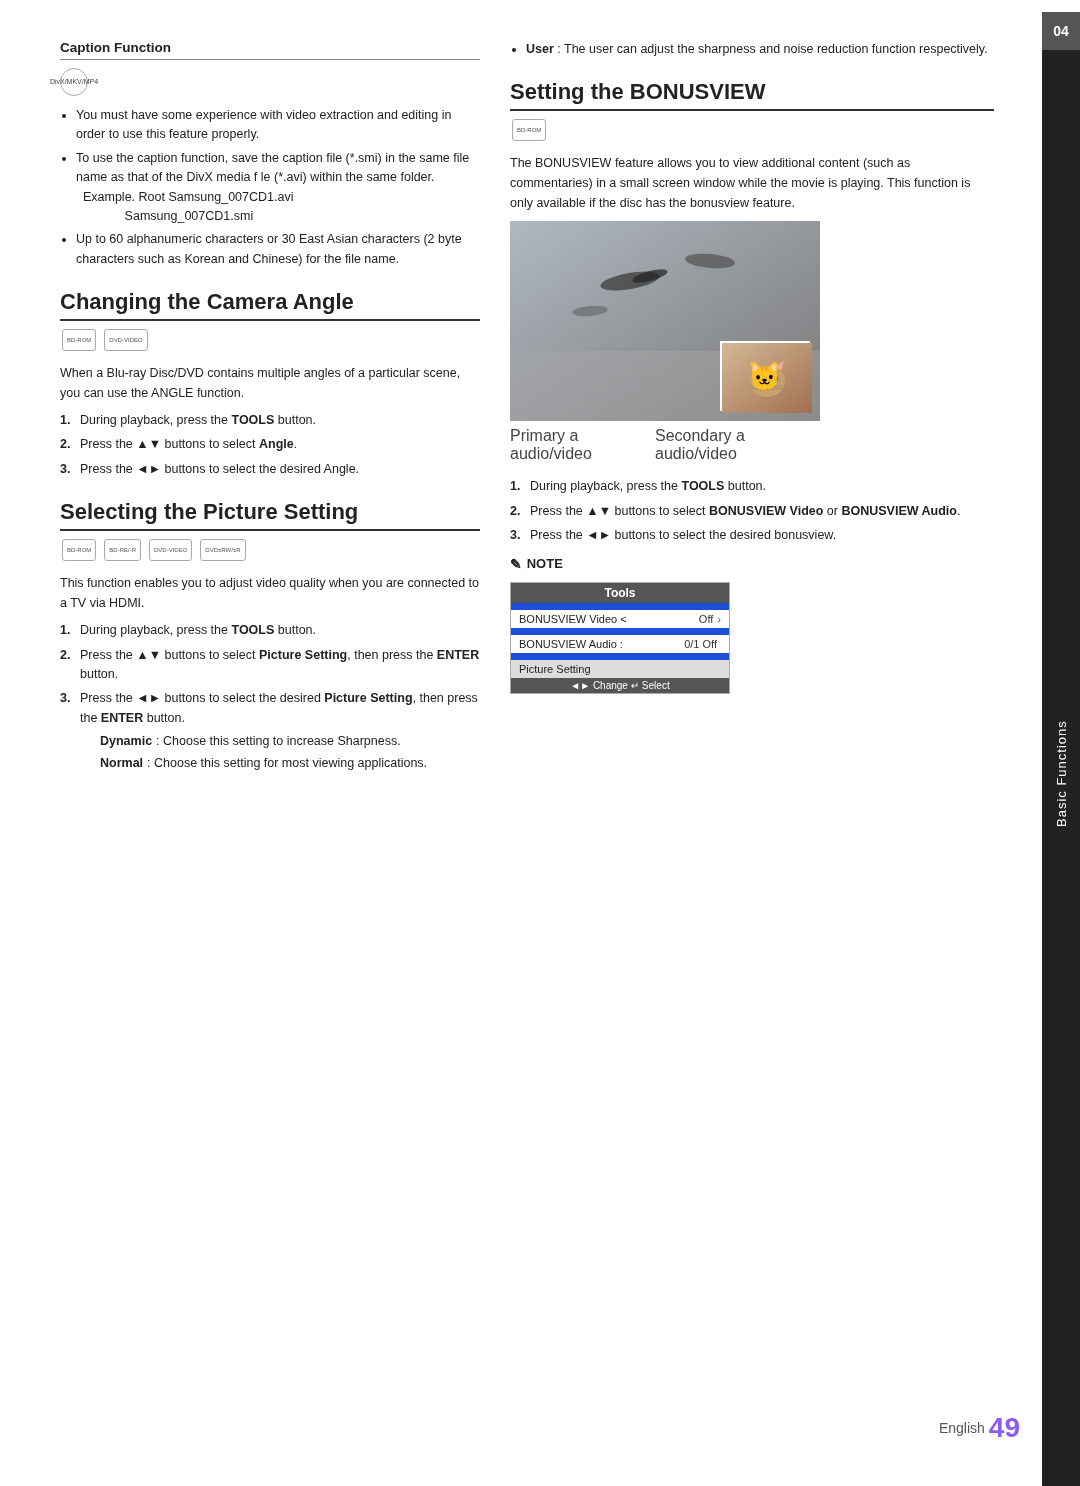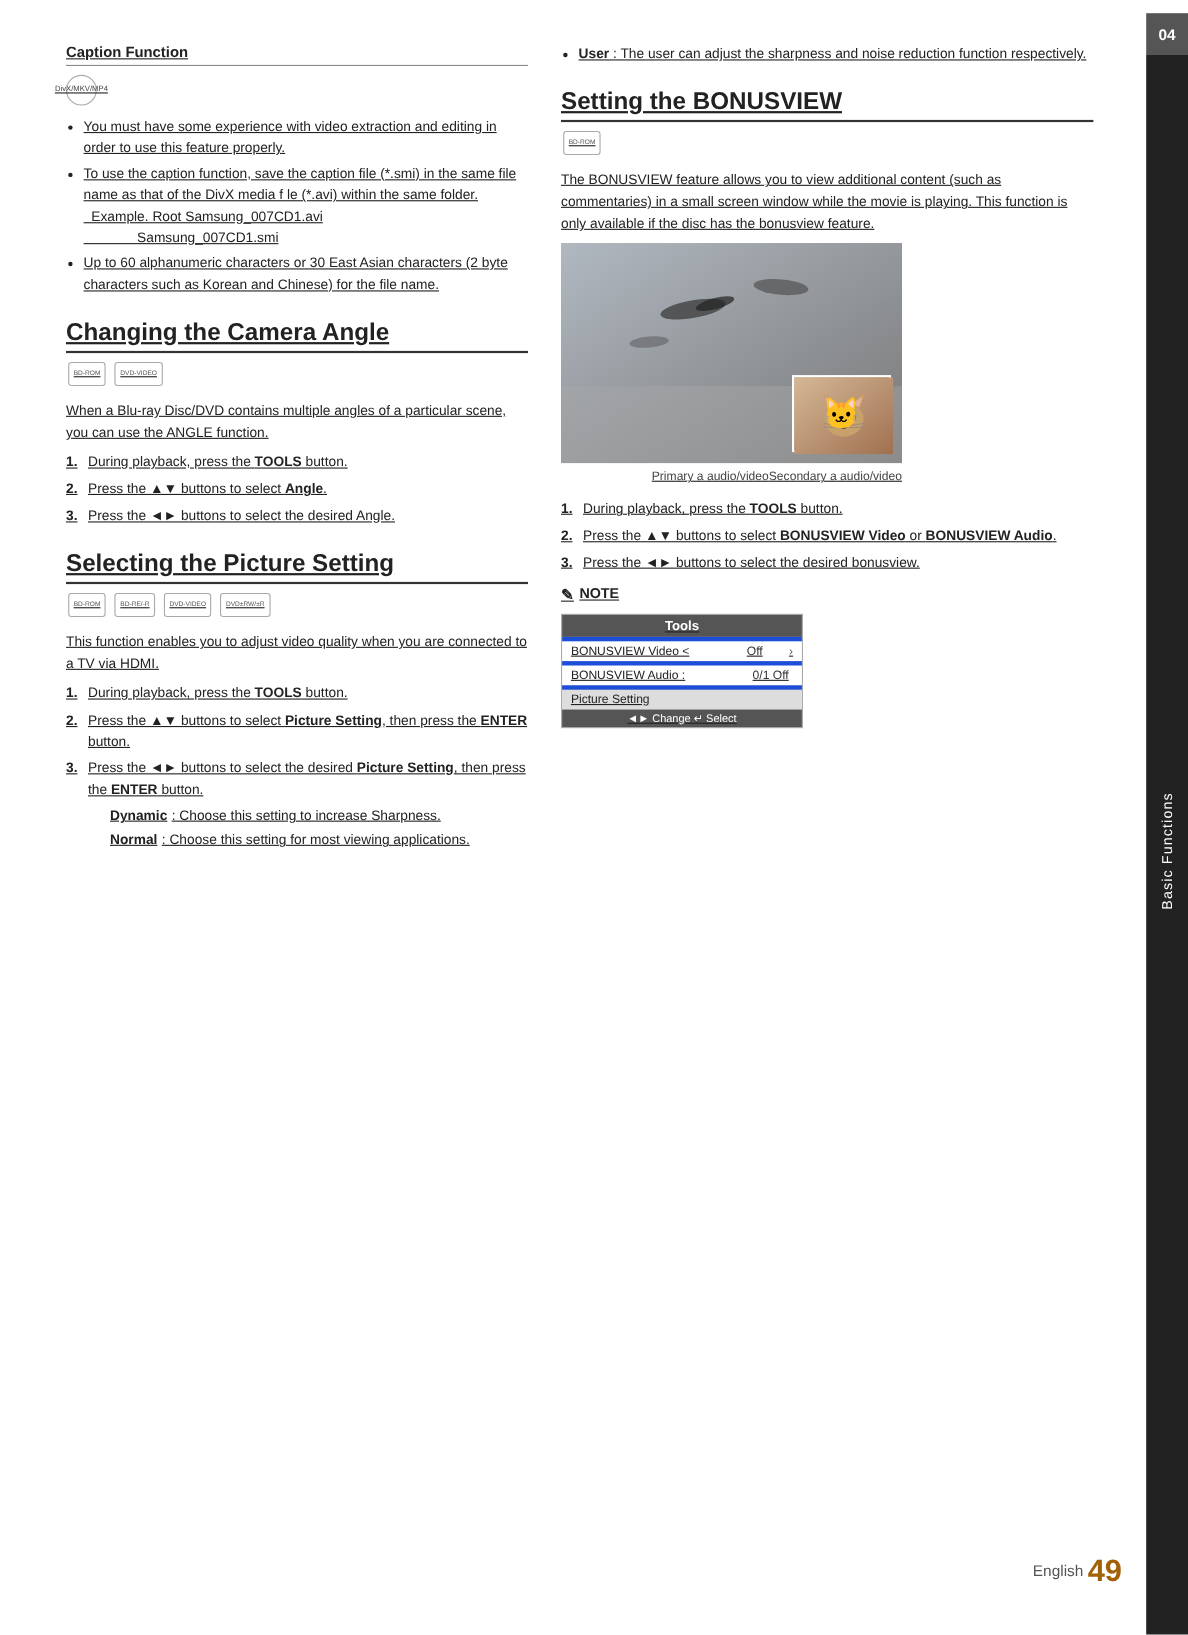"Caption Function" .main-content { text-decoration: underline -> none }
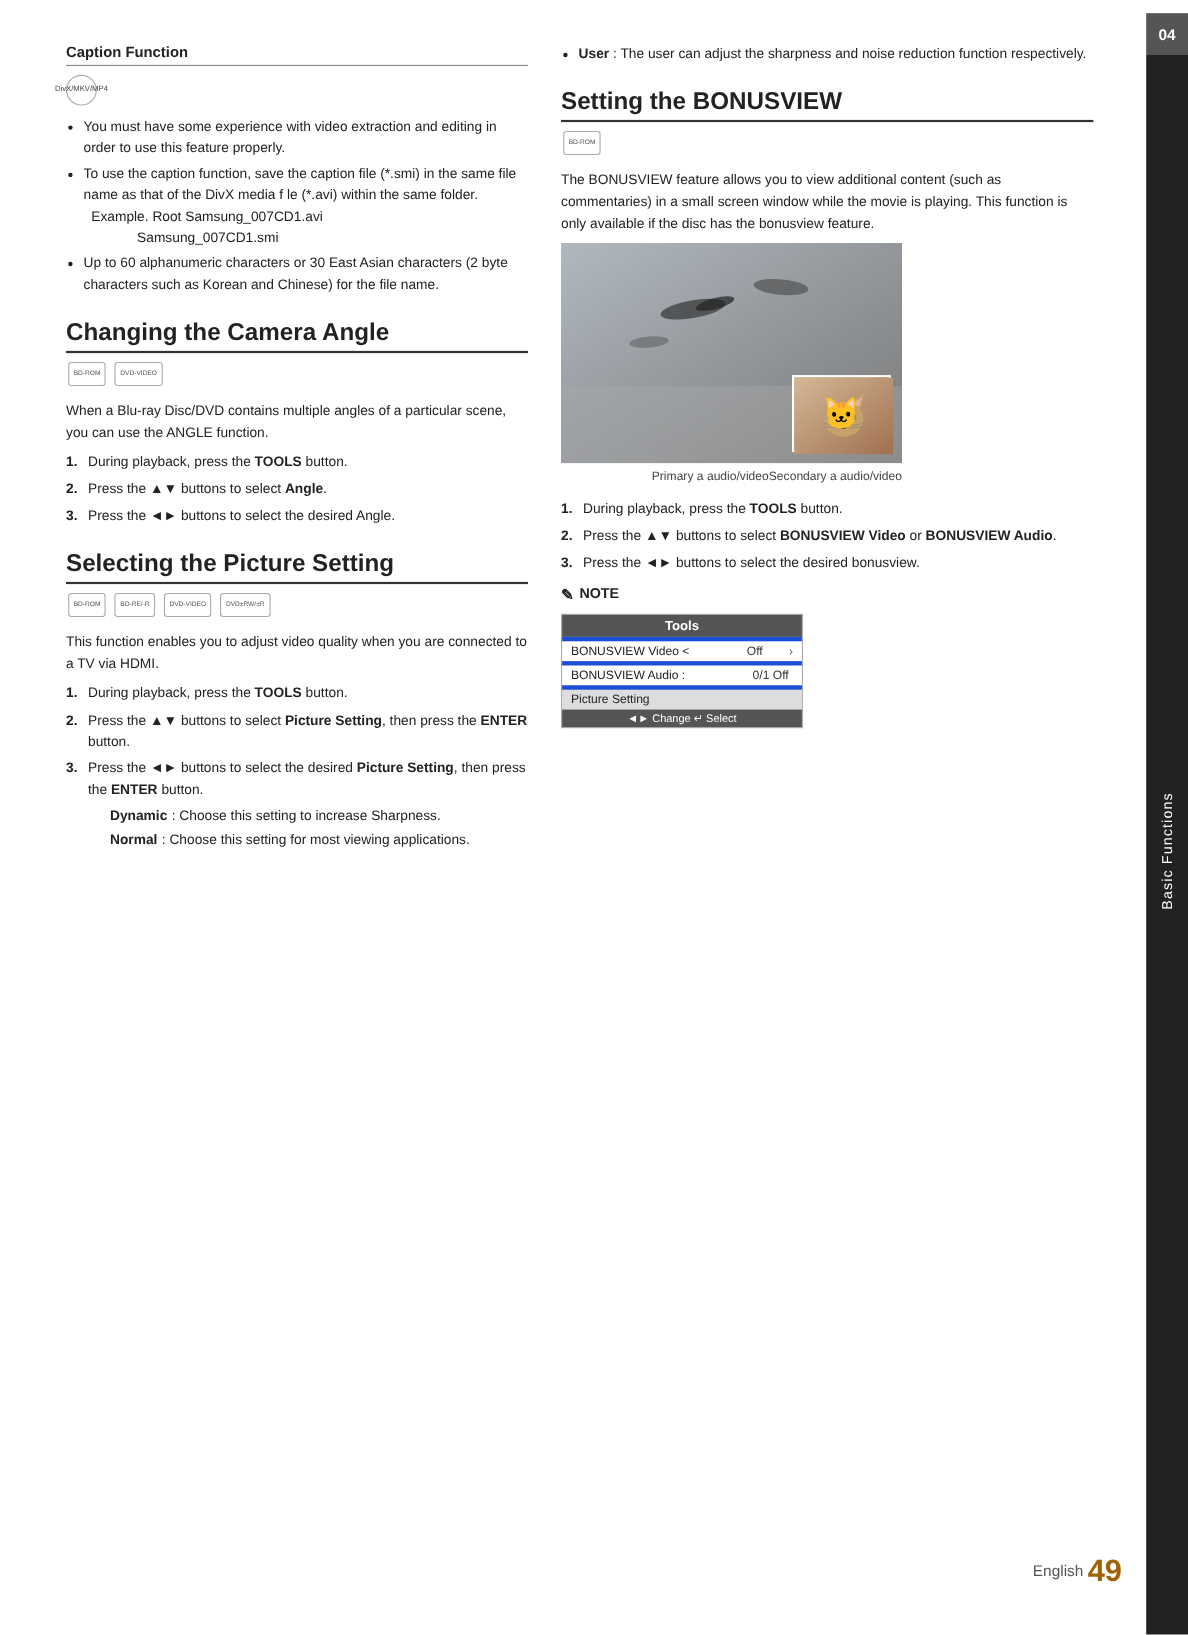"Primary a audio/video" .bonusview-captions { font-size: 11px -> 16px }
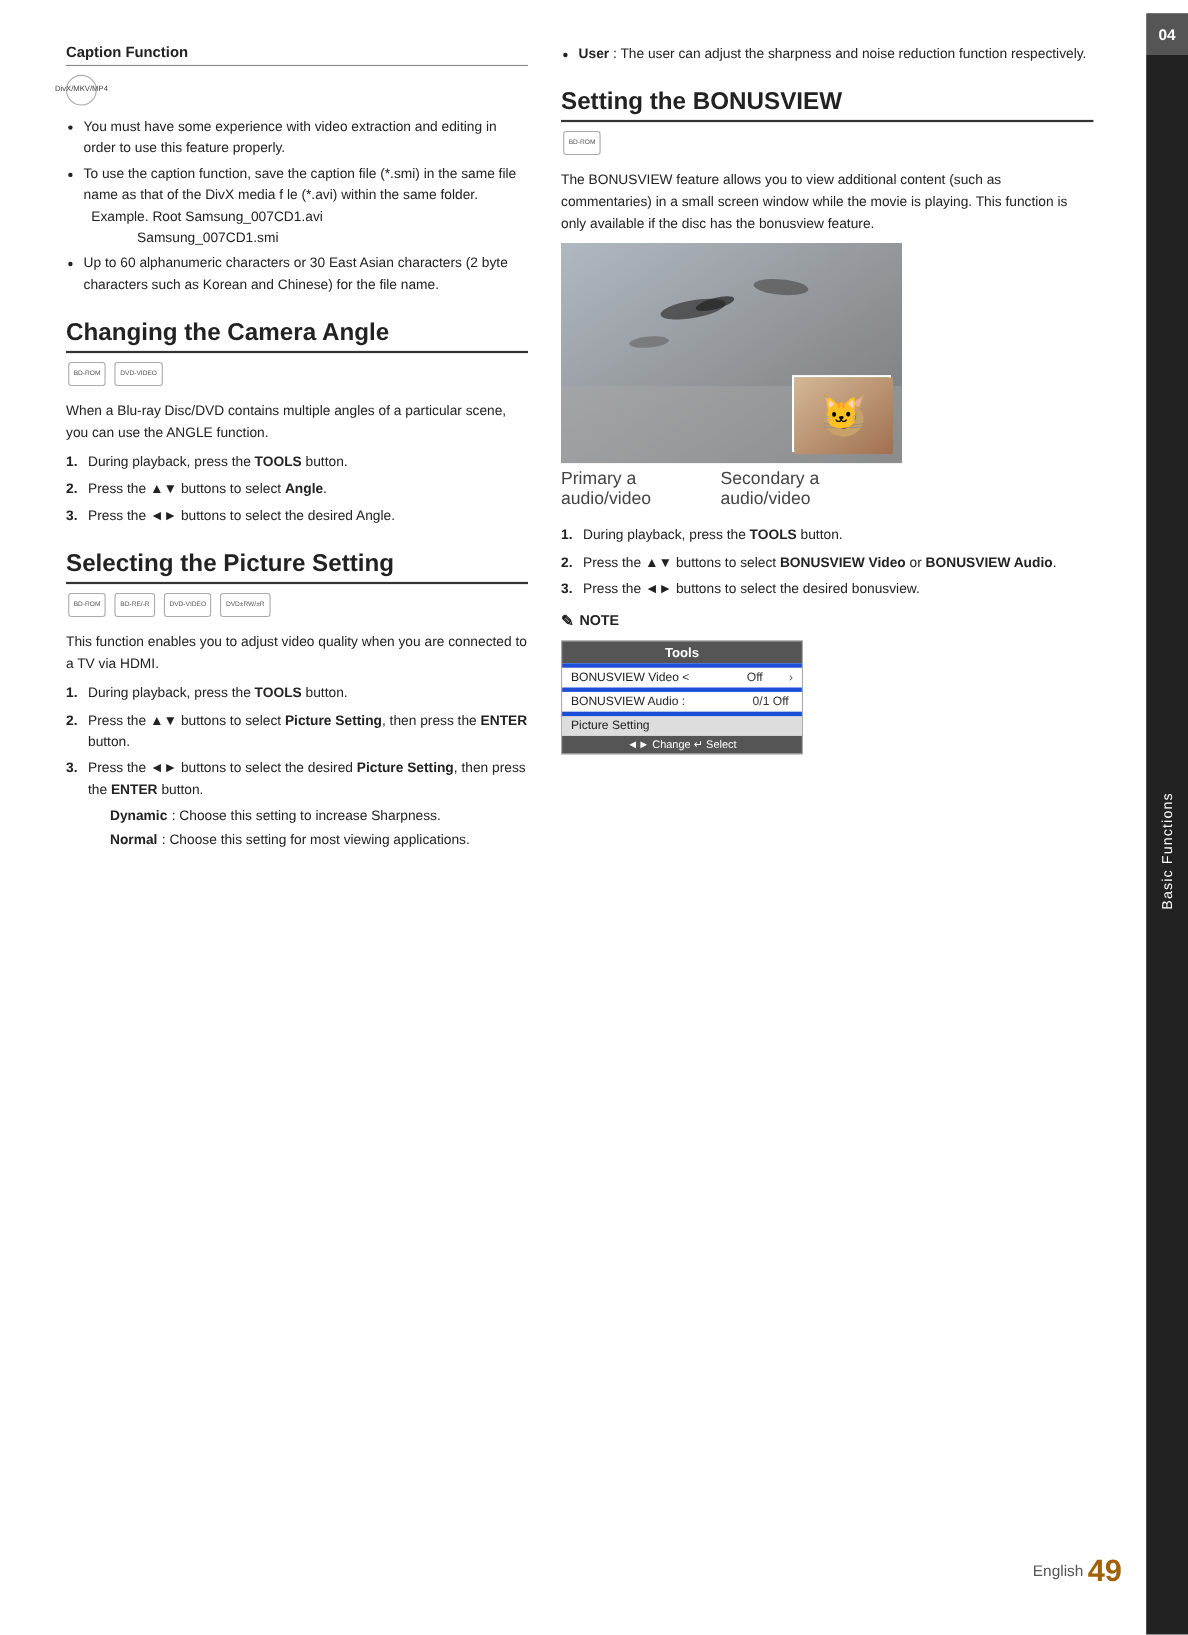"BONUSVIEW Video <" .tools-table-row { border-top: 4px solid #1d4ed8 -> 7px solid #1d4ed8; gap: 20px -> 0 }
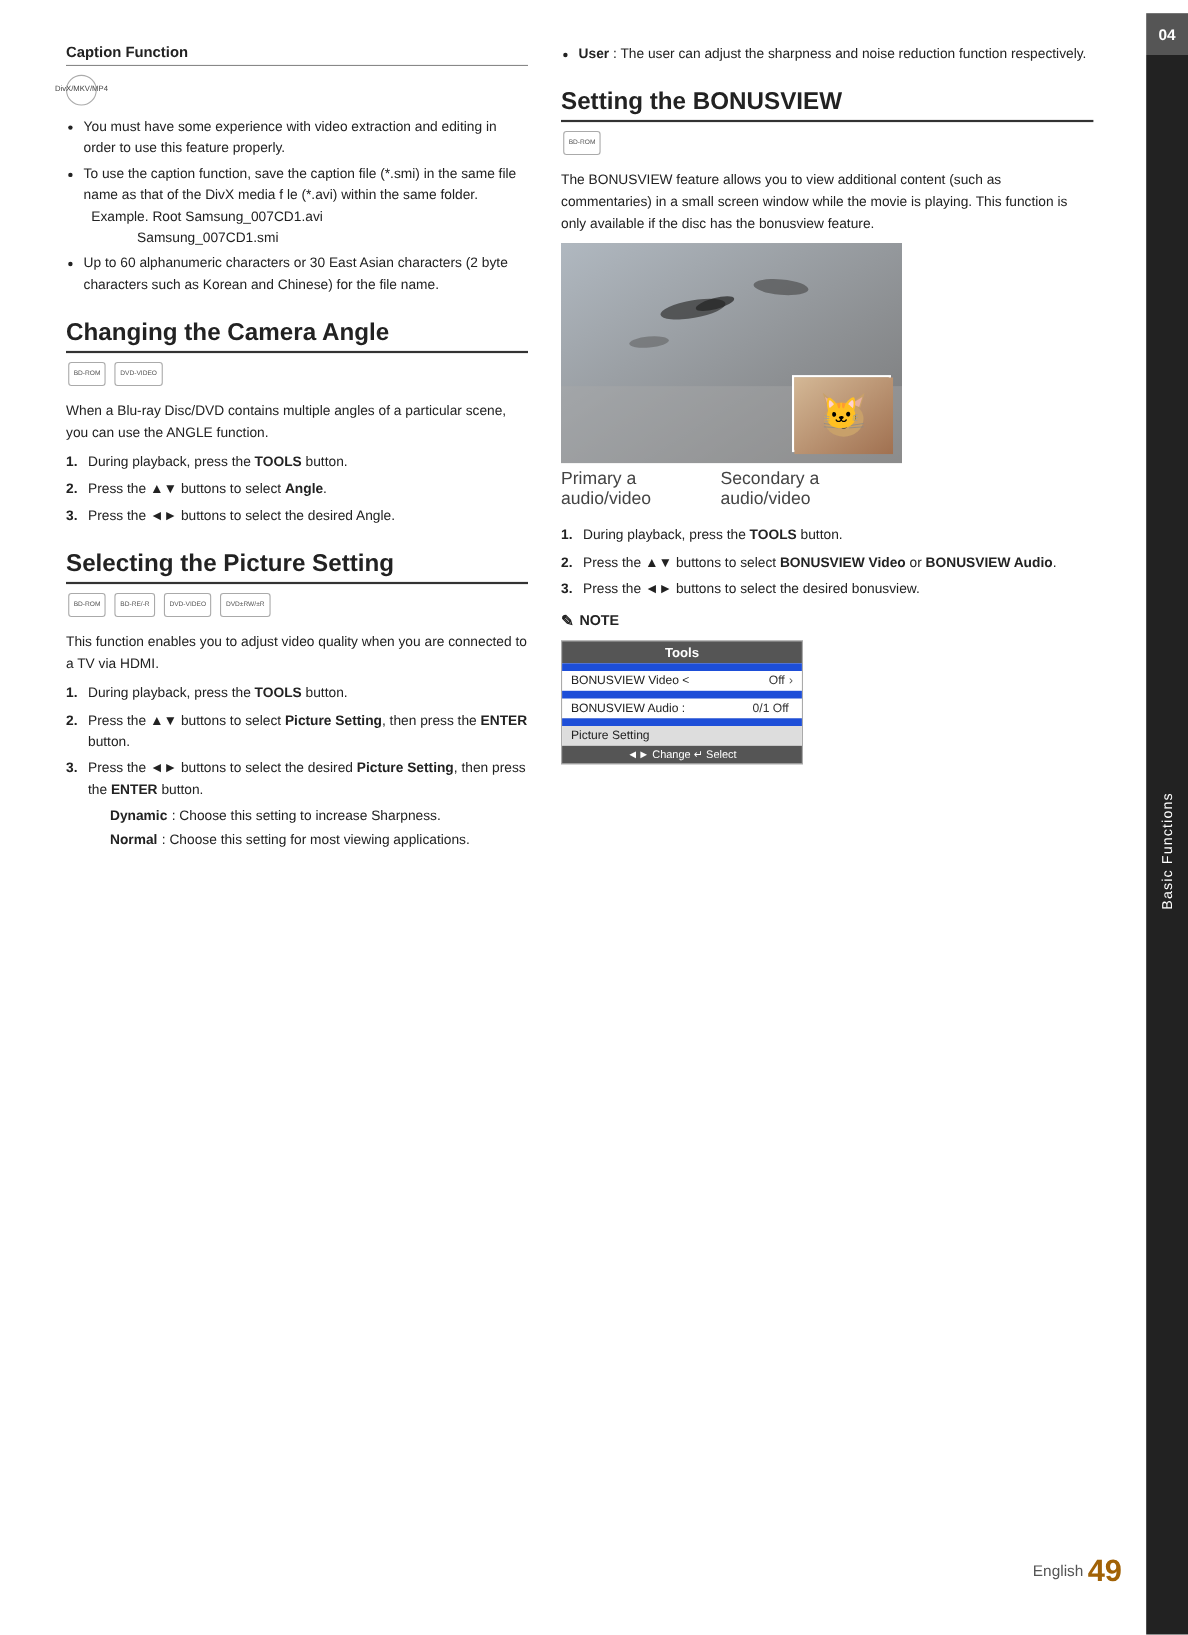"49" .page-num { color: #a16207 -> #8b5cf6 }
